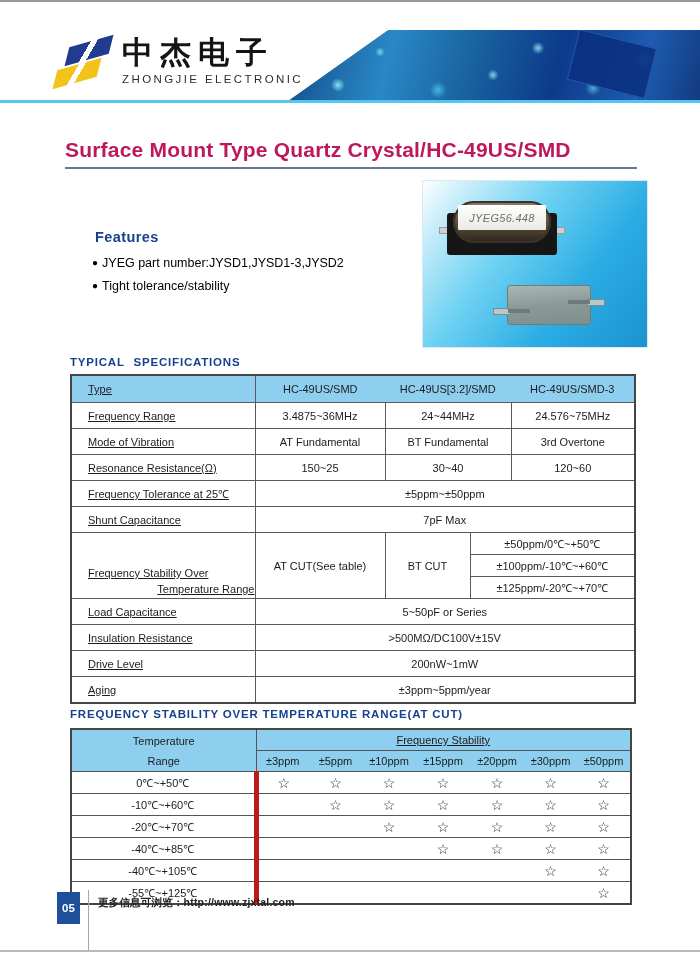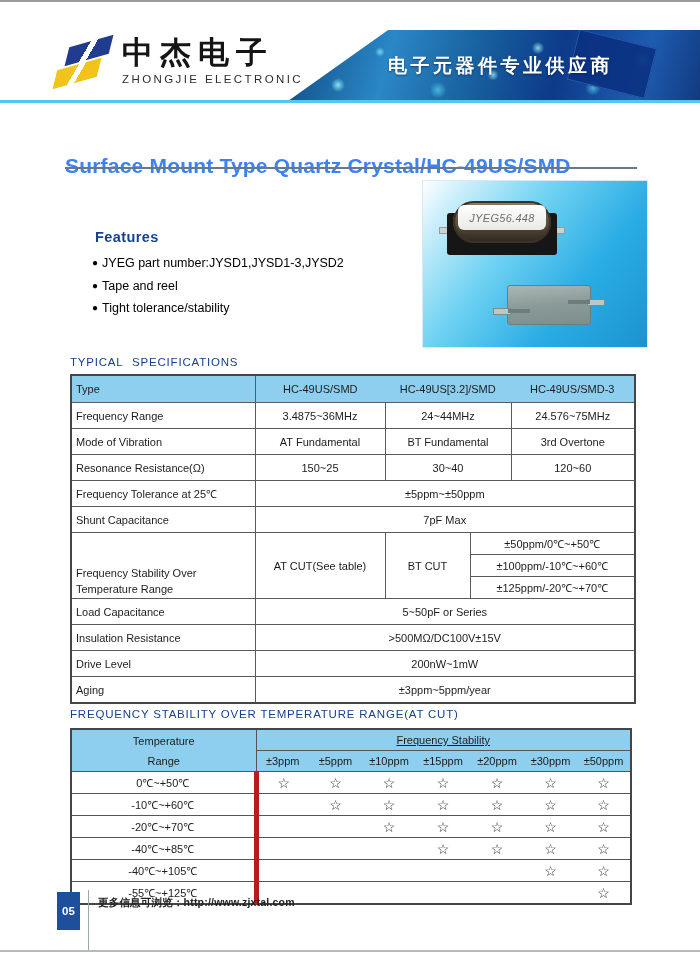"电子元器件专业供应商" div.banner-text { html: <div>电子元器件专业供应商</div> -> none }
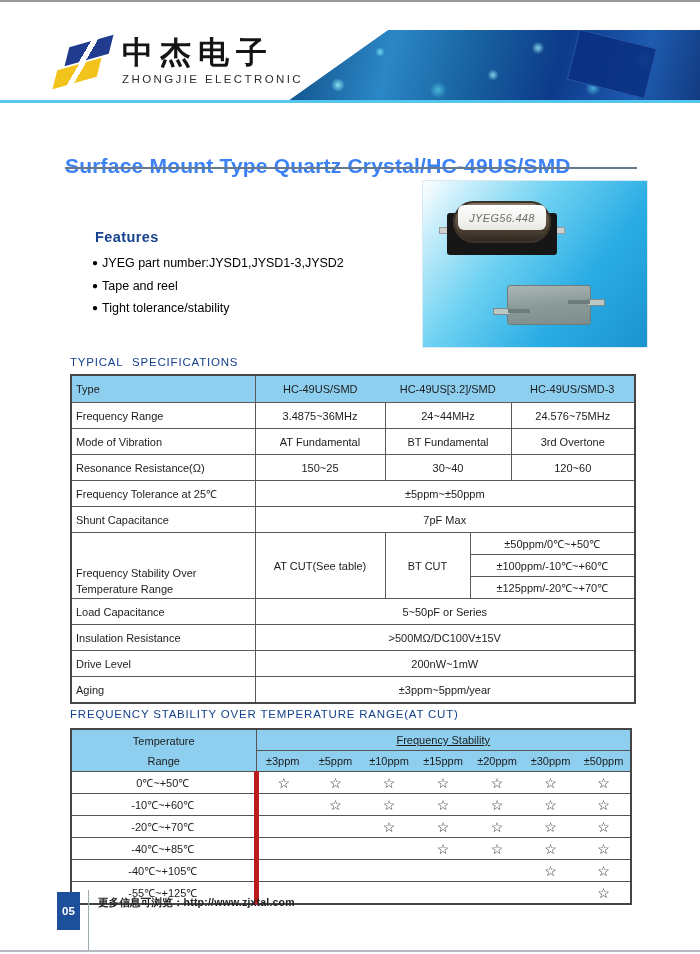"Surface Mount Type Quartz" .page-title { color: #3b82f6 -> #be185d; top: 154px -> 138px }
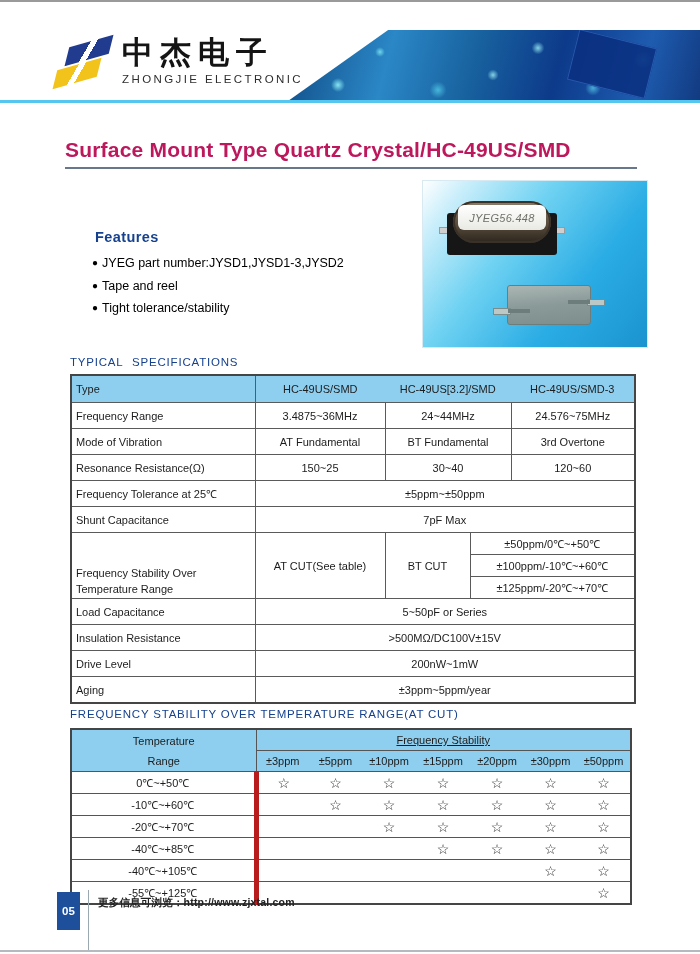"JYEG56.448" .xtal-face { border-radius: 6px -> 1px }
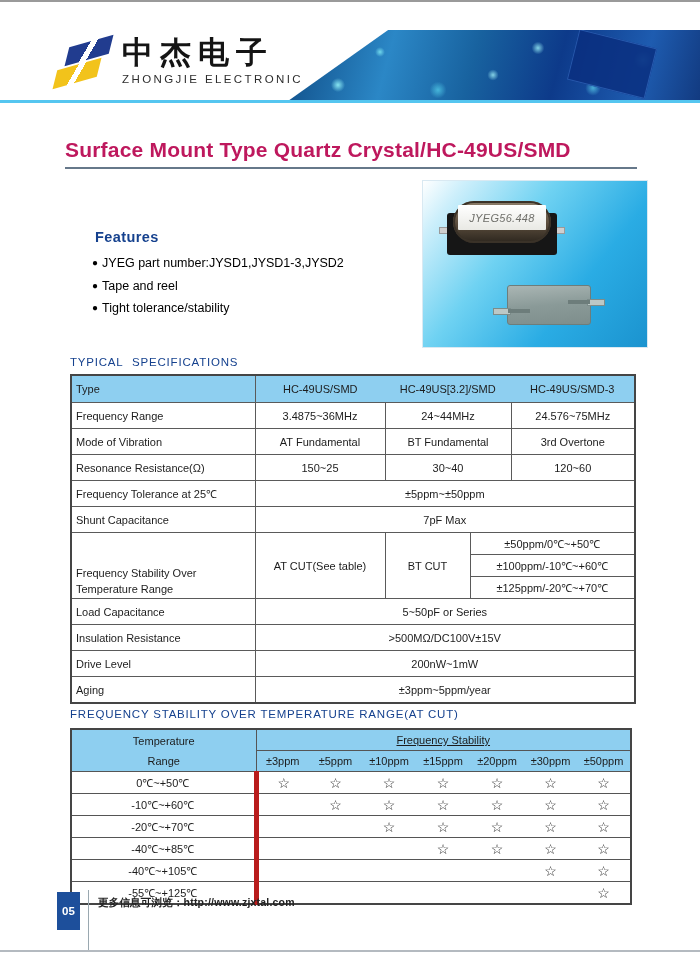"● Tape and reel" div.feature-item { html: <div><span>●</span><span>Tape and reel</span></div> -> none }
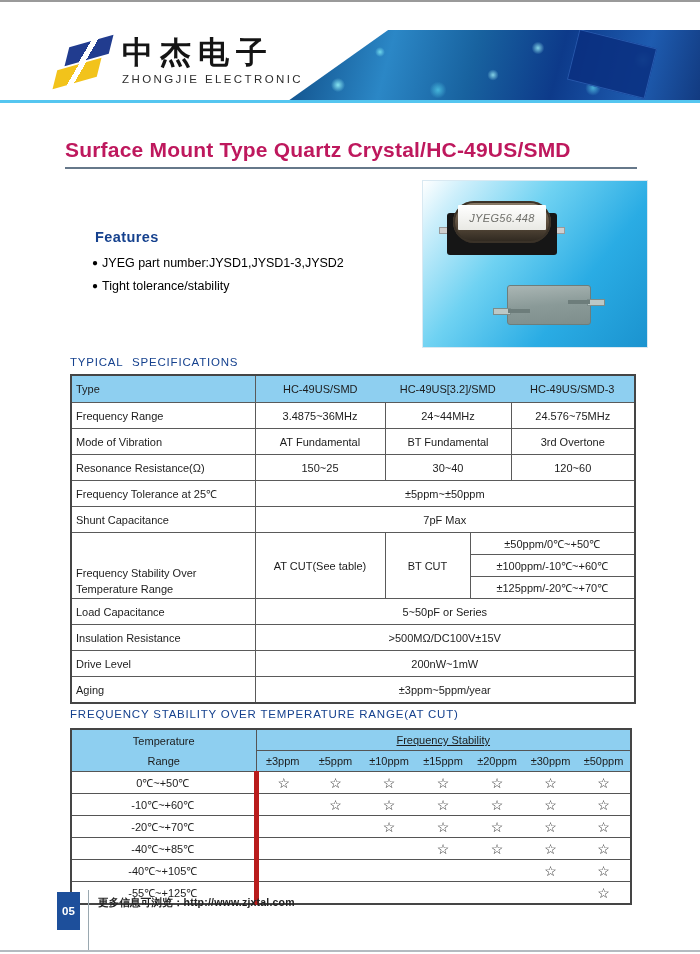"TYPICAL SPECIFICATIONS" .section-heading { font-weight: normal -> bold }
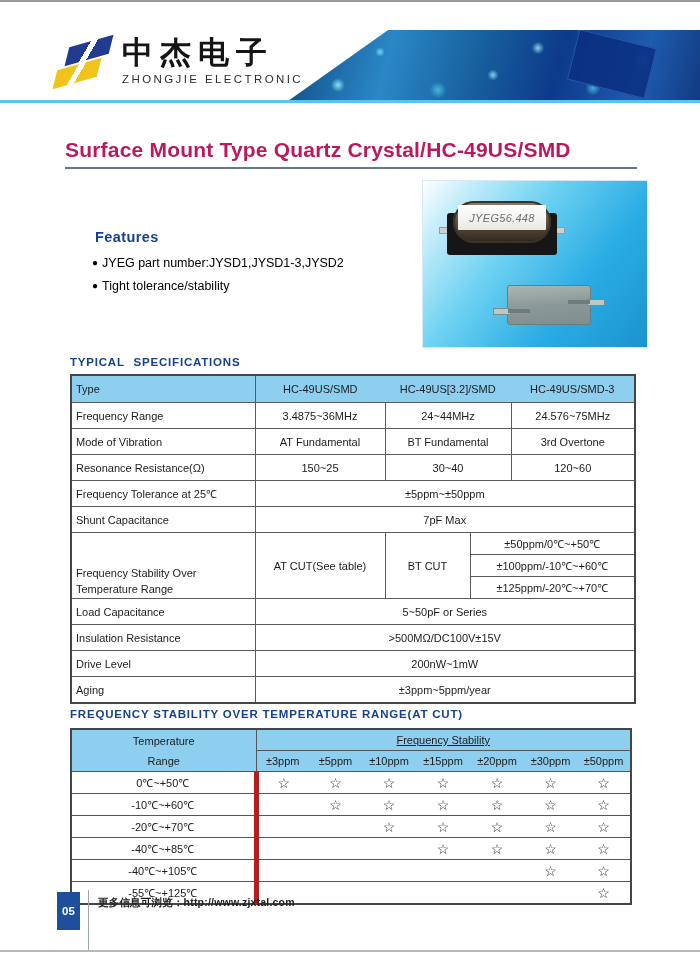"Type" .spec-table td.lbl { padding-left: 4px -> 16px; text-decoration: none -> underline }
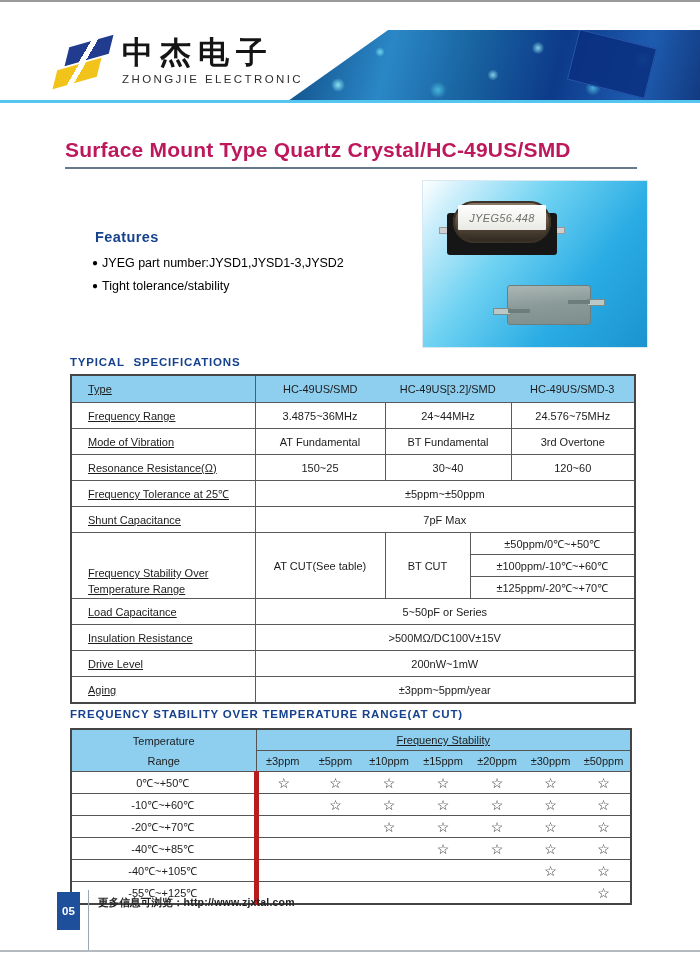"Temperature Range" .stab-lbl div.gap { text-align: none -> right }
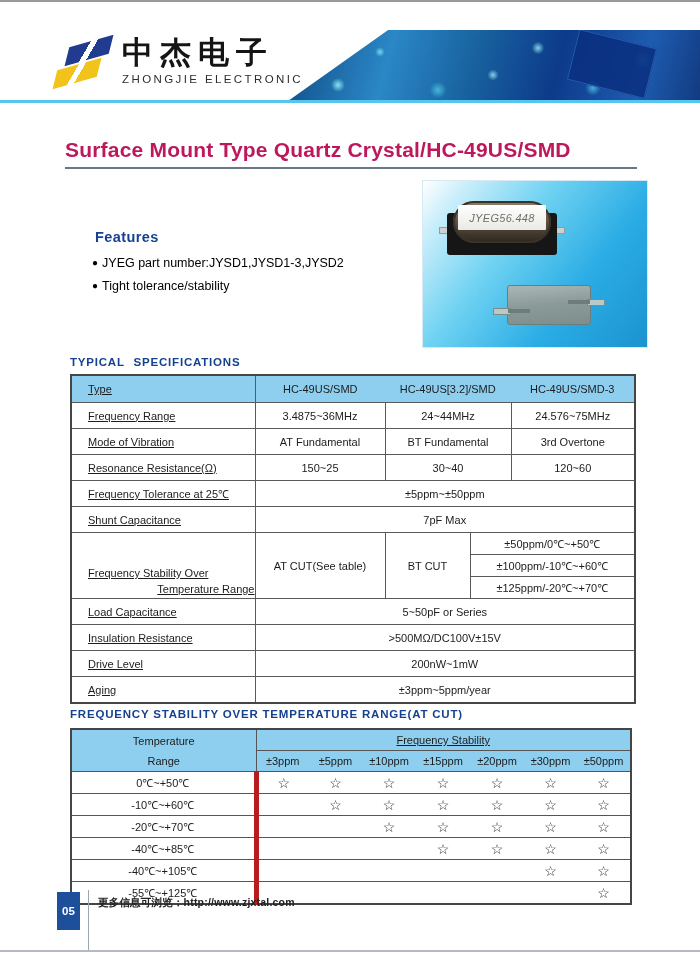"05" .page-badge { height: 38px -> 32px }
